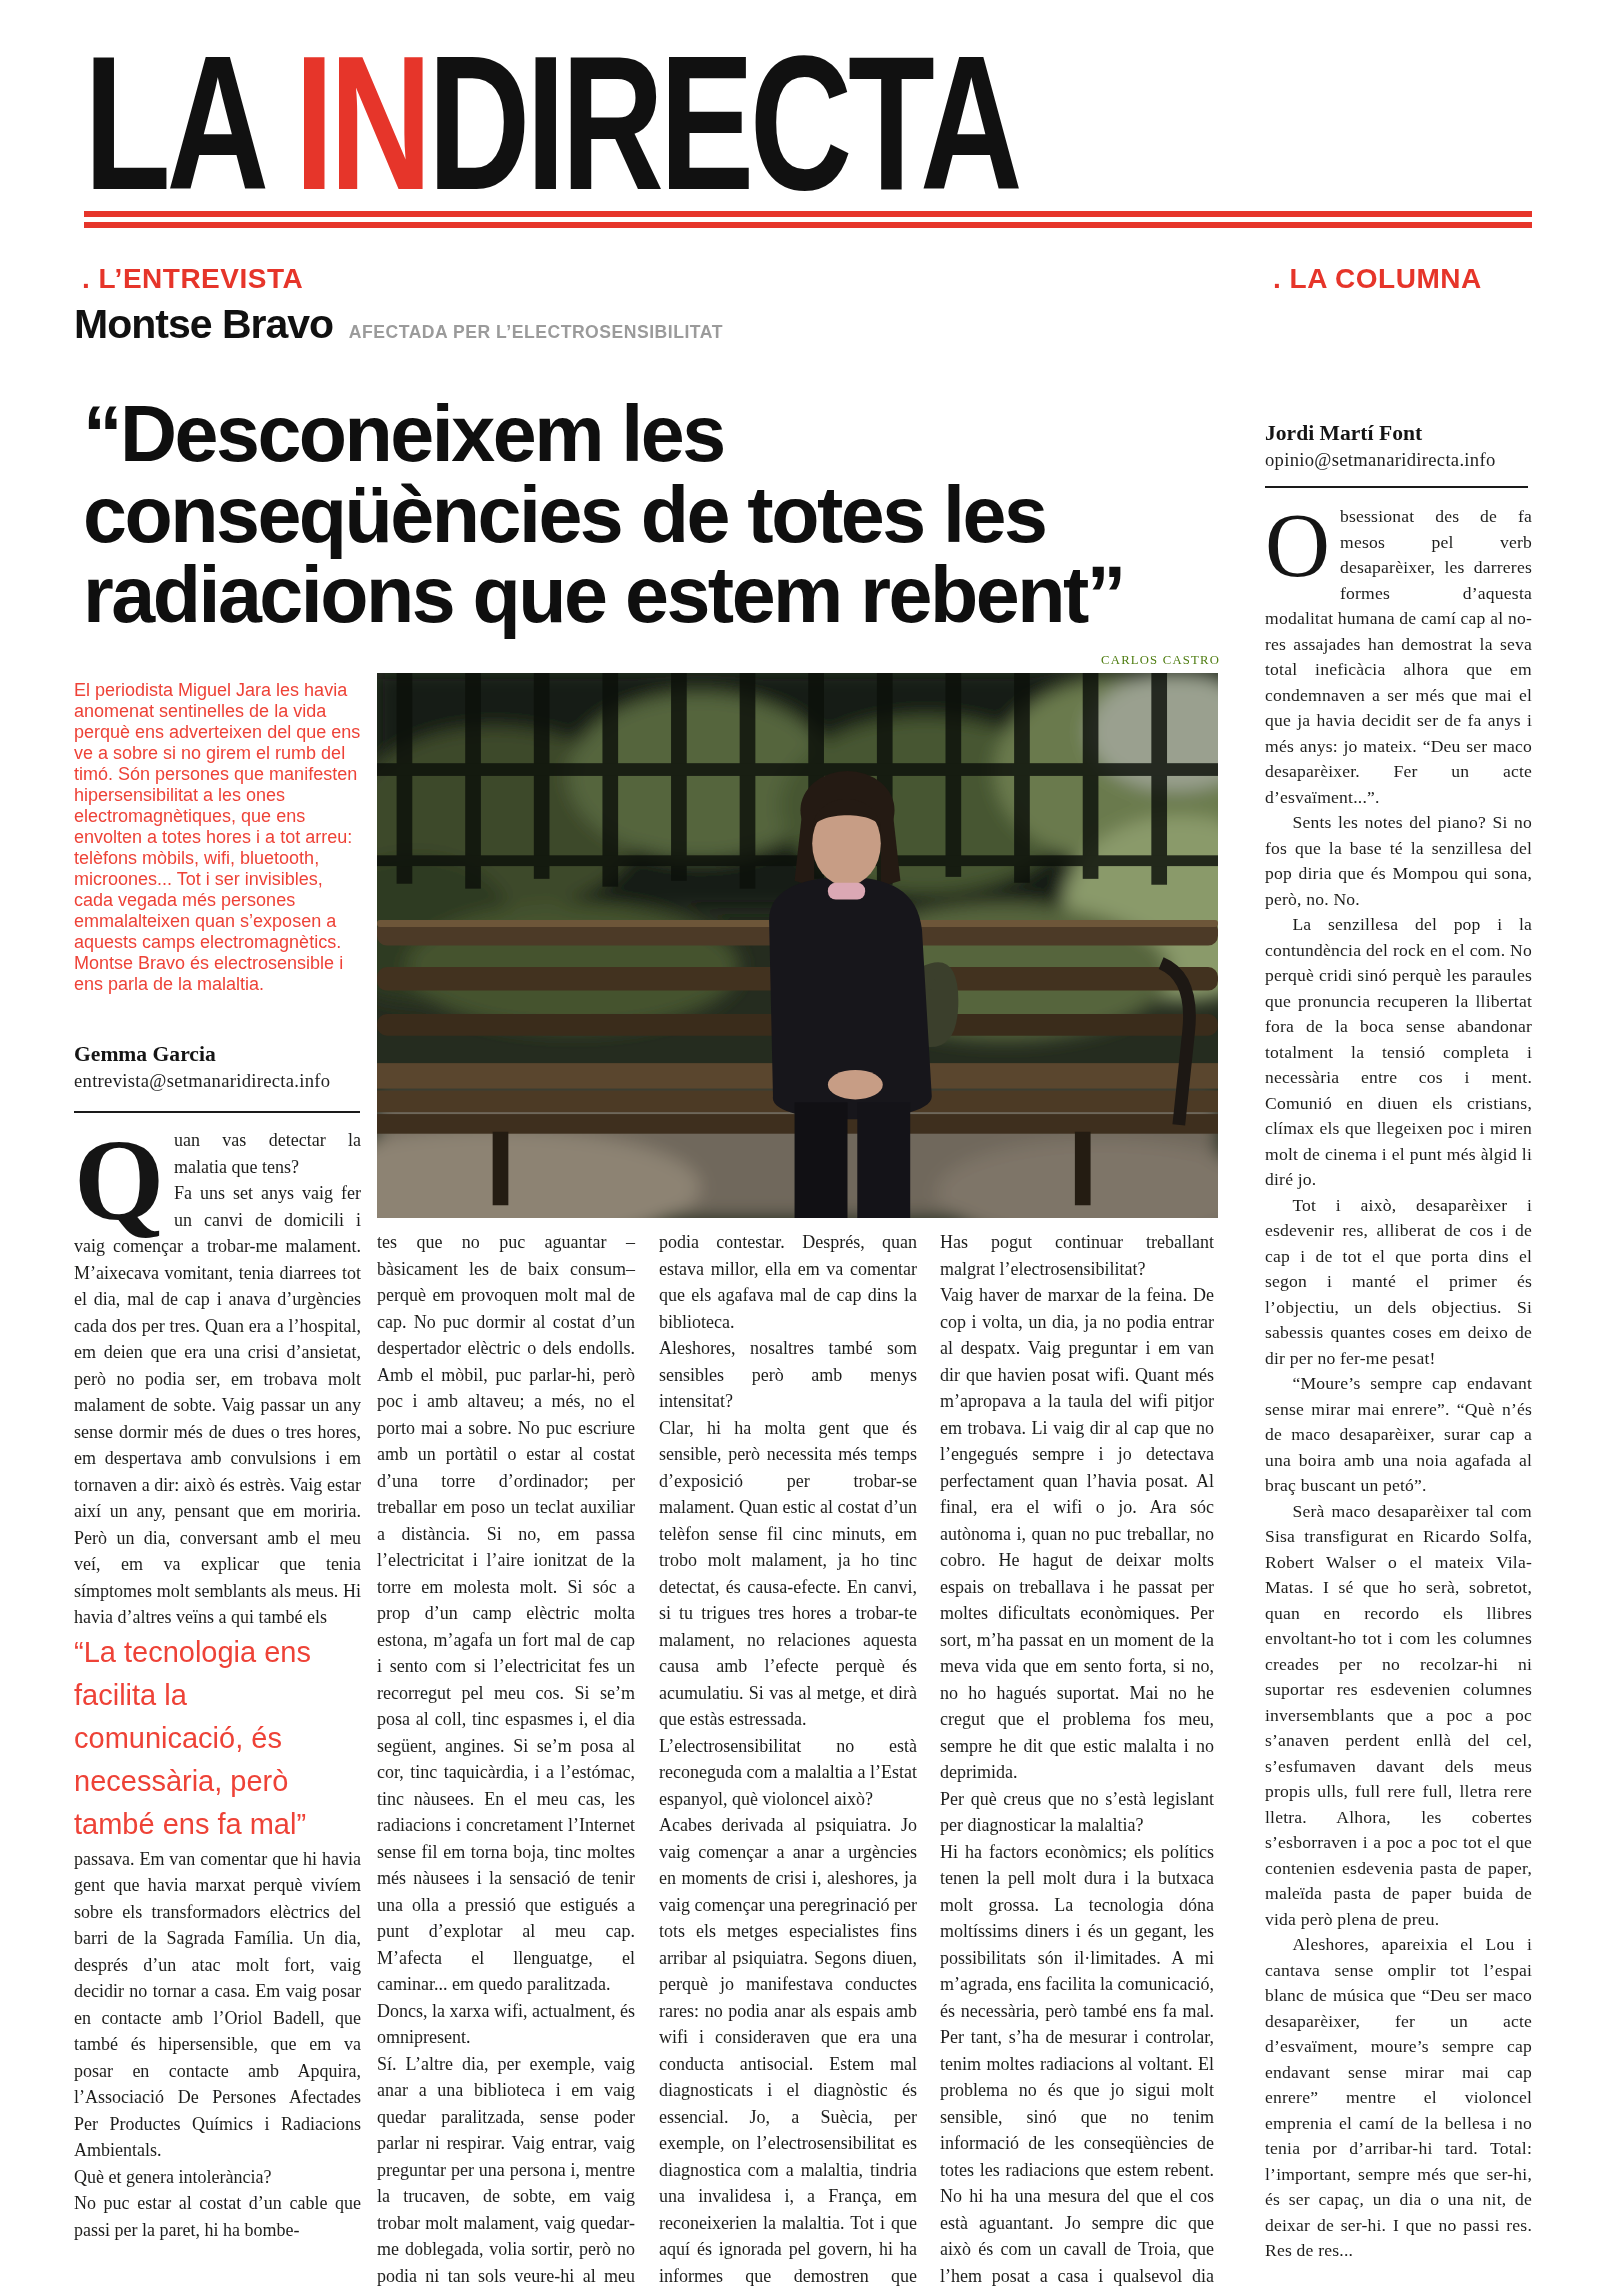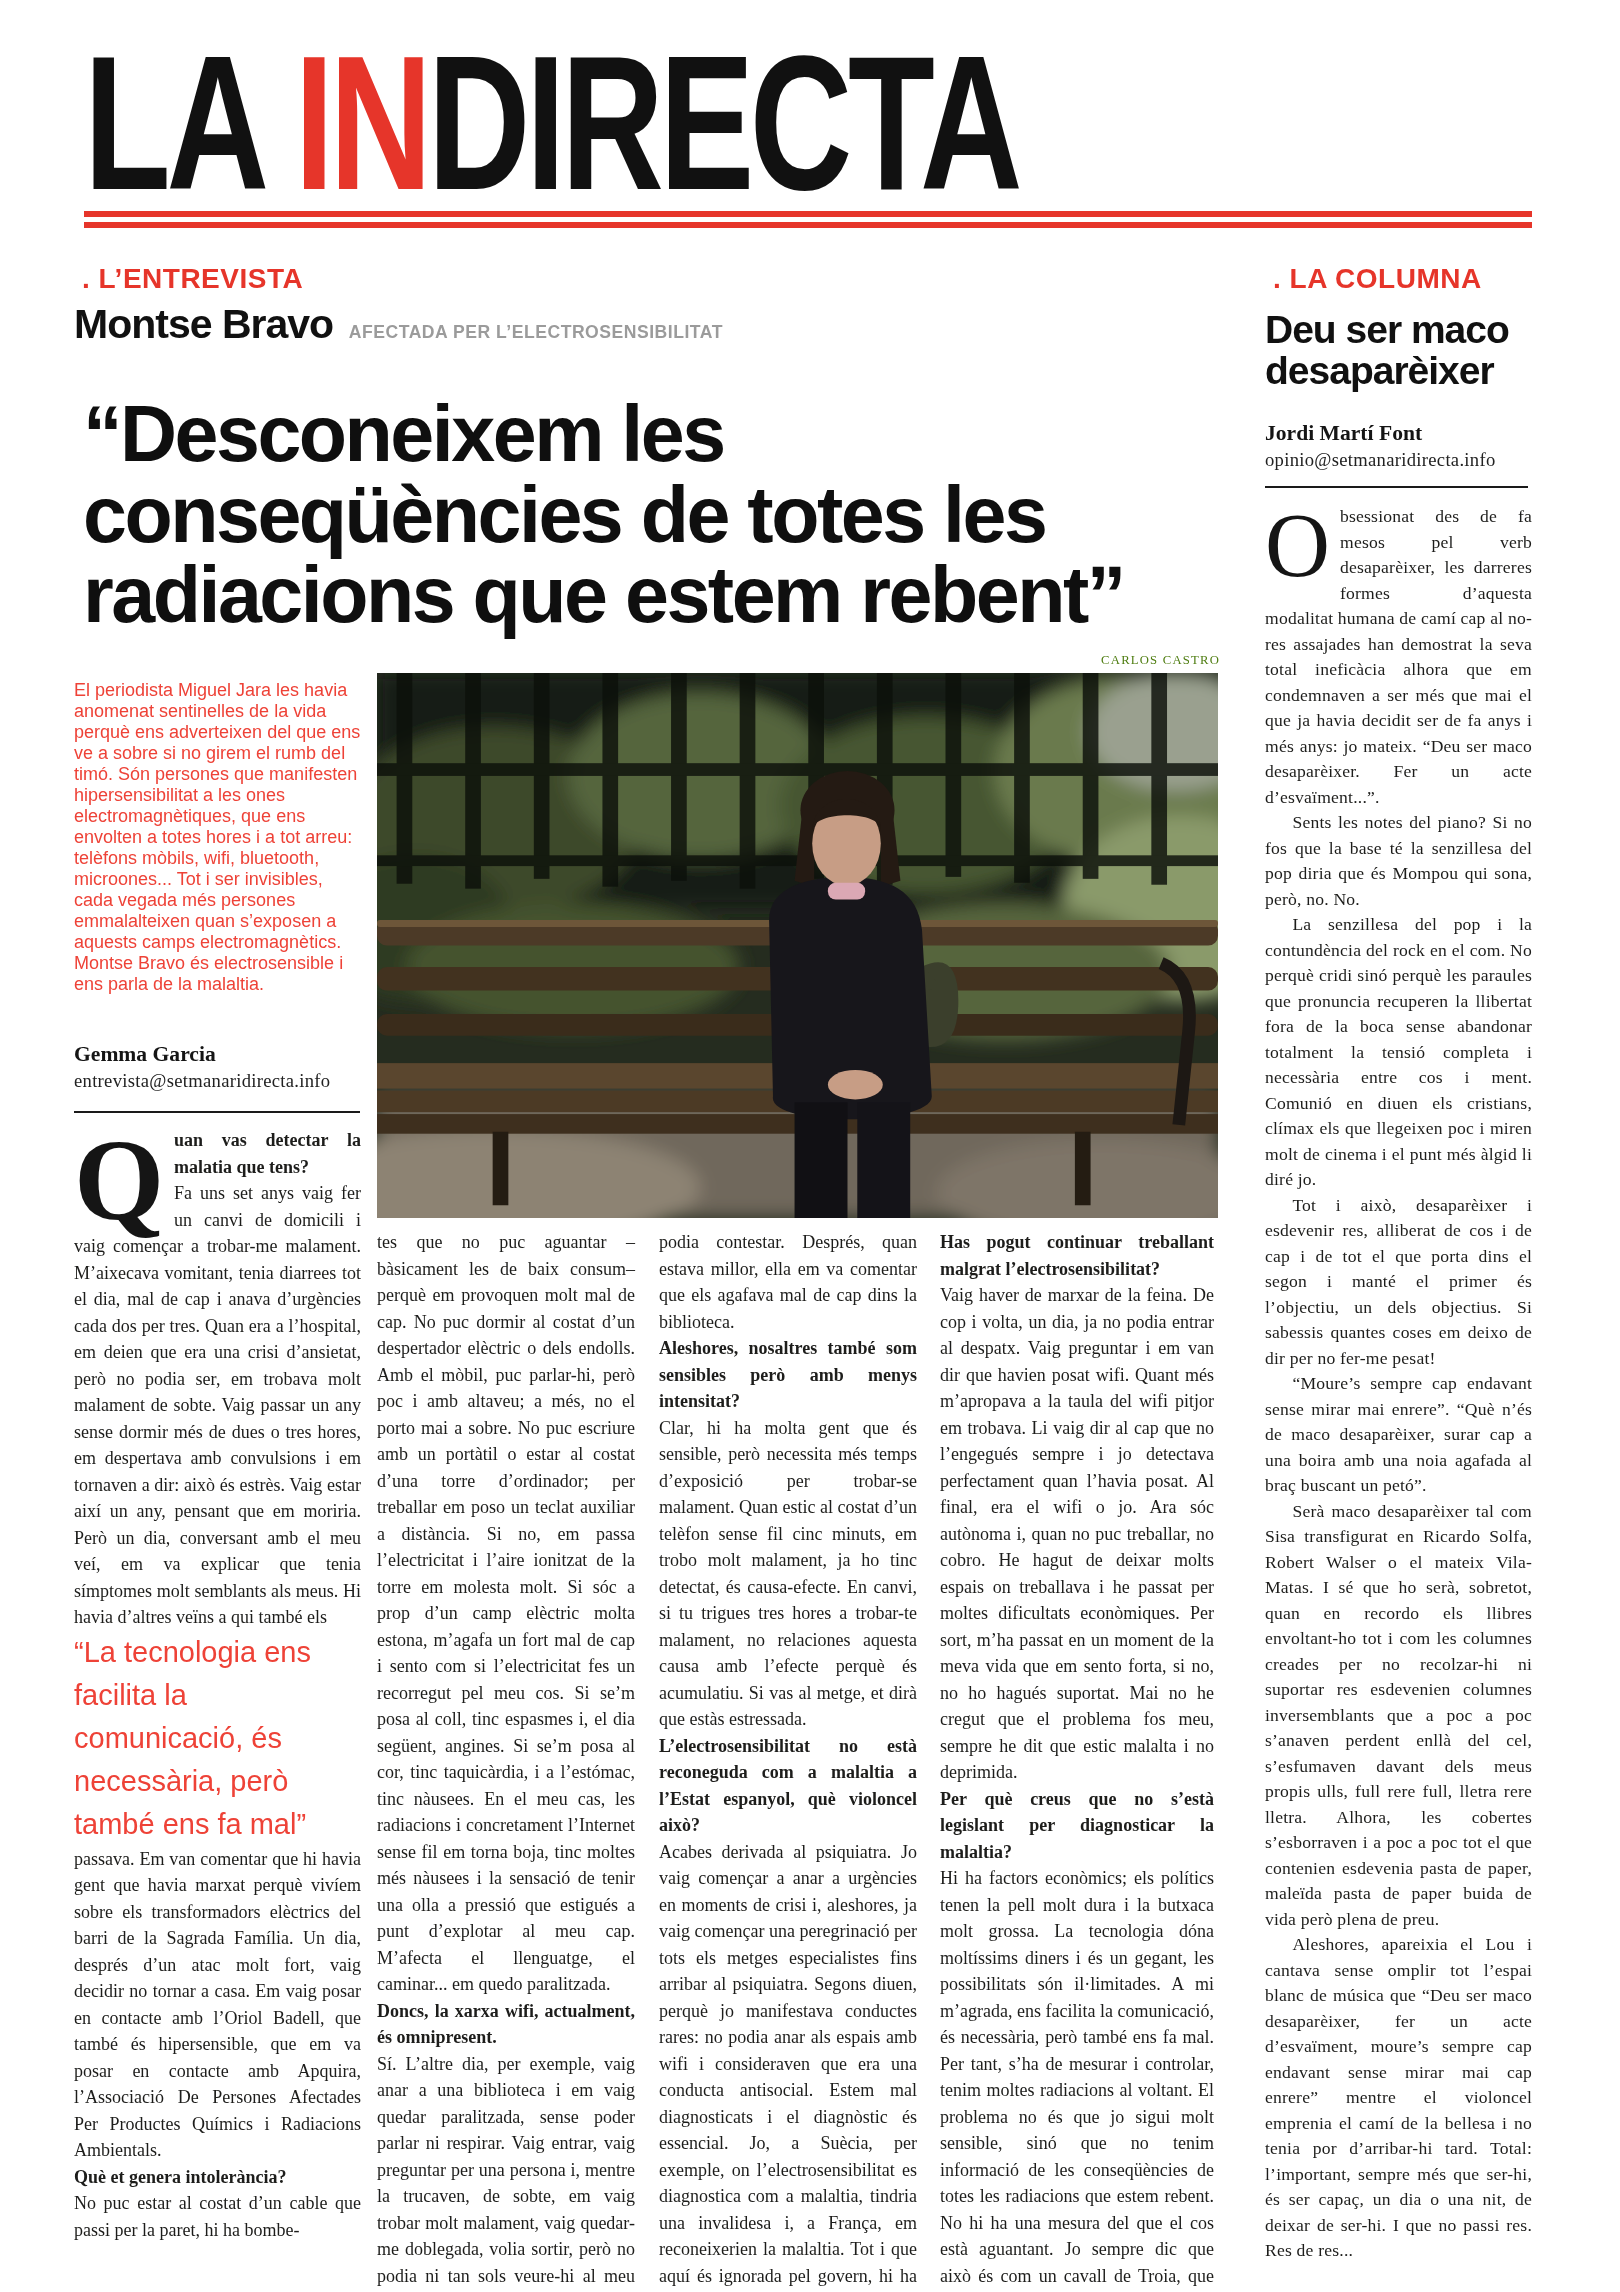"Deu ser maco desaparèixer" h2.col-title { html: <h2>Deu ser maco desaparèixer</h2> -> none }
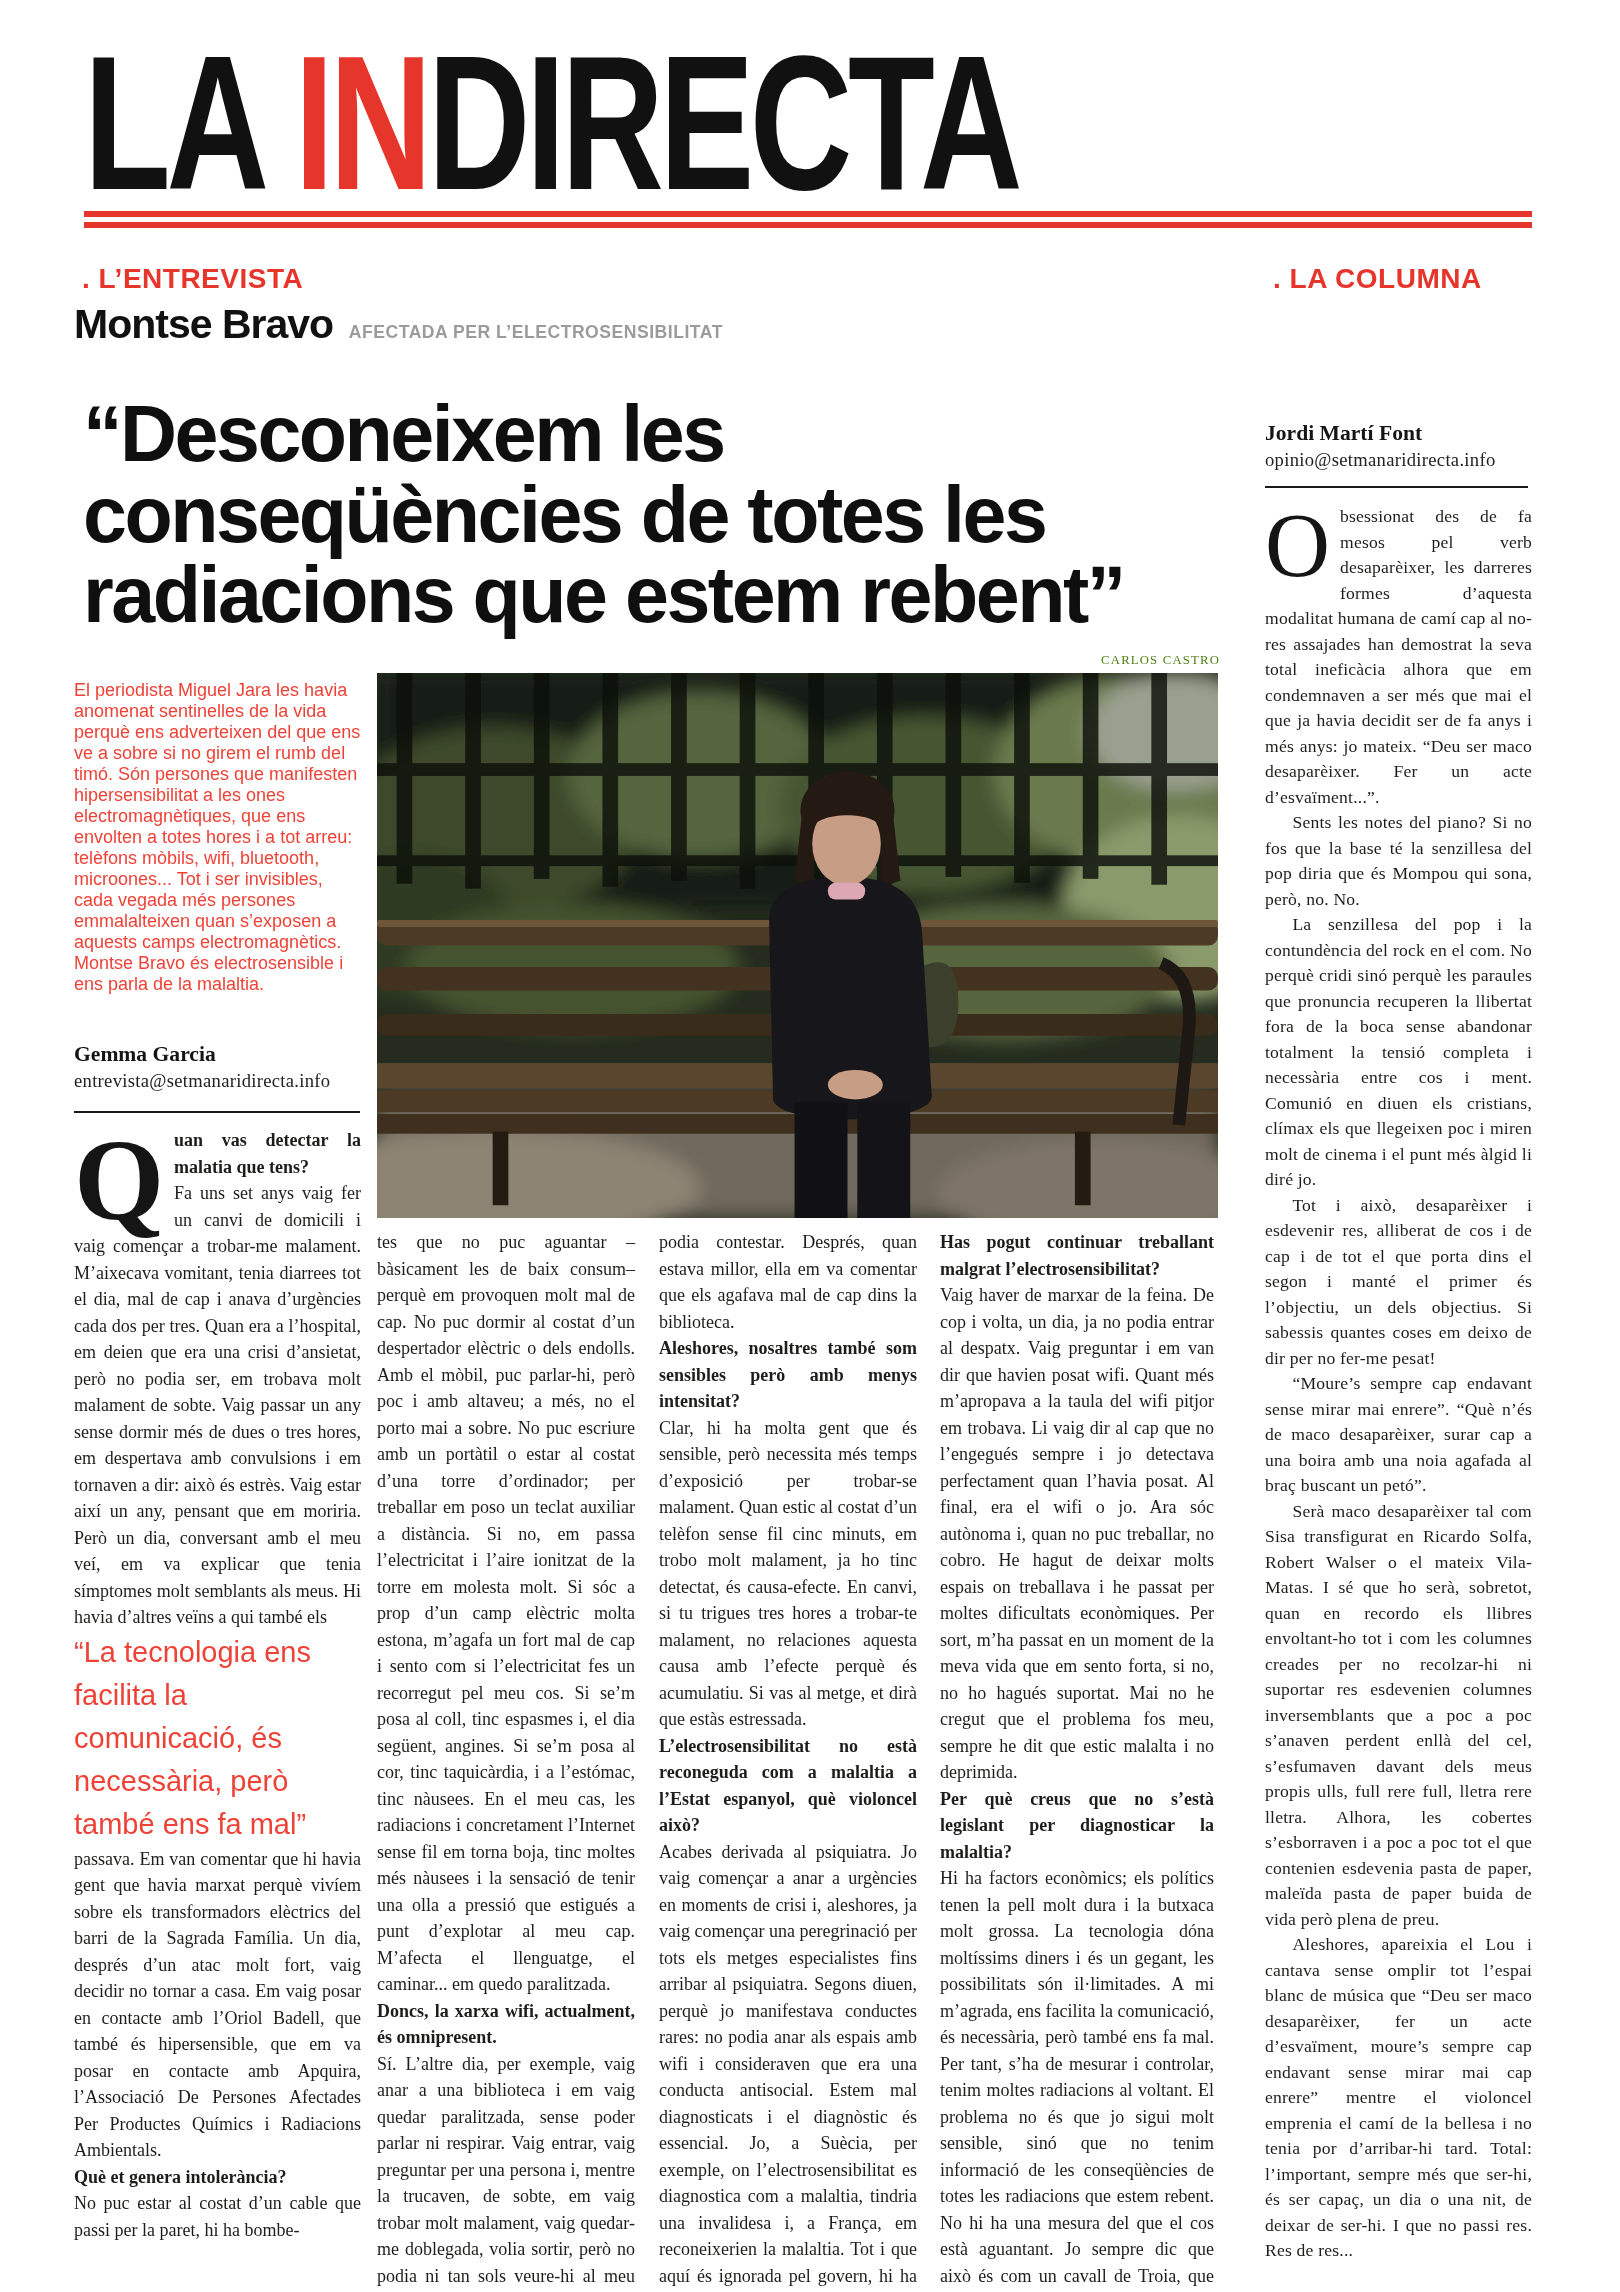"uan vas detectar la malatia" .q { font-weight: 700 -> 400 }
